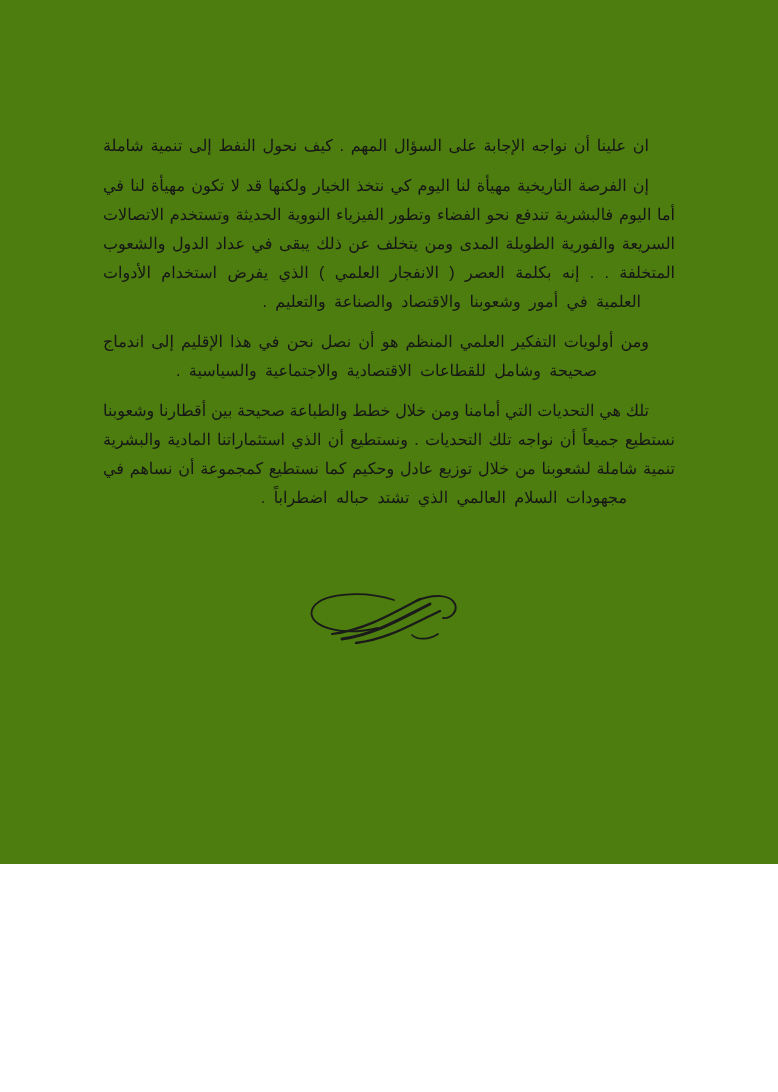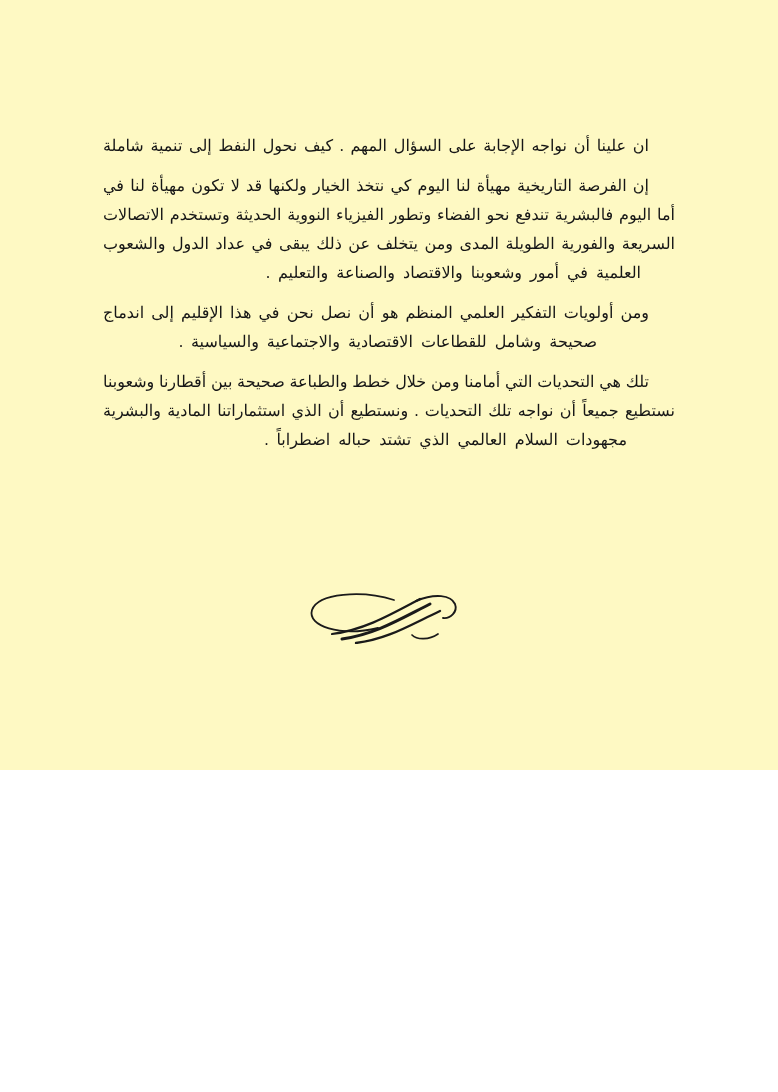"ان علينا أن نواجه الإجابة" .page { background: #fef9c3 -> #4d7c0f; font-family: Liberation Serif, serif -> Liberation Sans, sans-serif; height: 770px -> 864px }
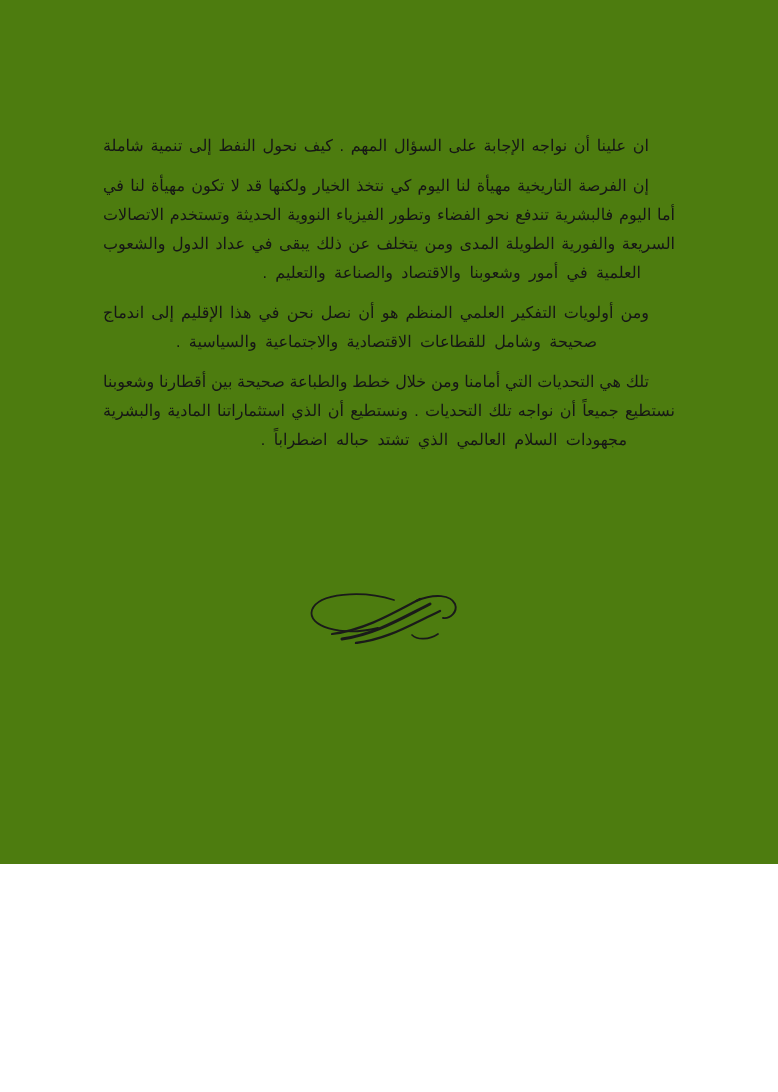"المتخلفة . . إنه بكلمة" div.line { html: none -> <div>المتخلفة . . إنه بكلمة العصر ( الانفجار العلمي ) الذي يفرض استخدام الأدوات</div> }
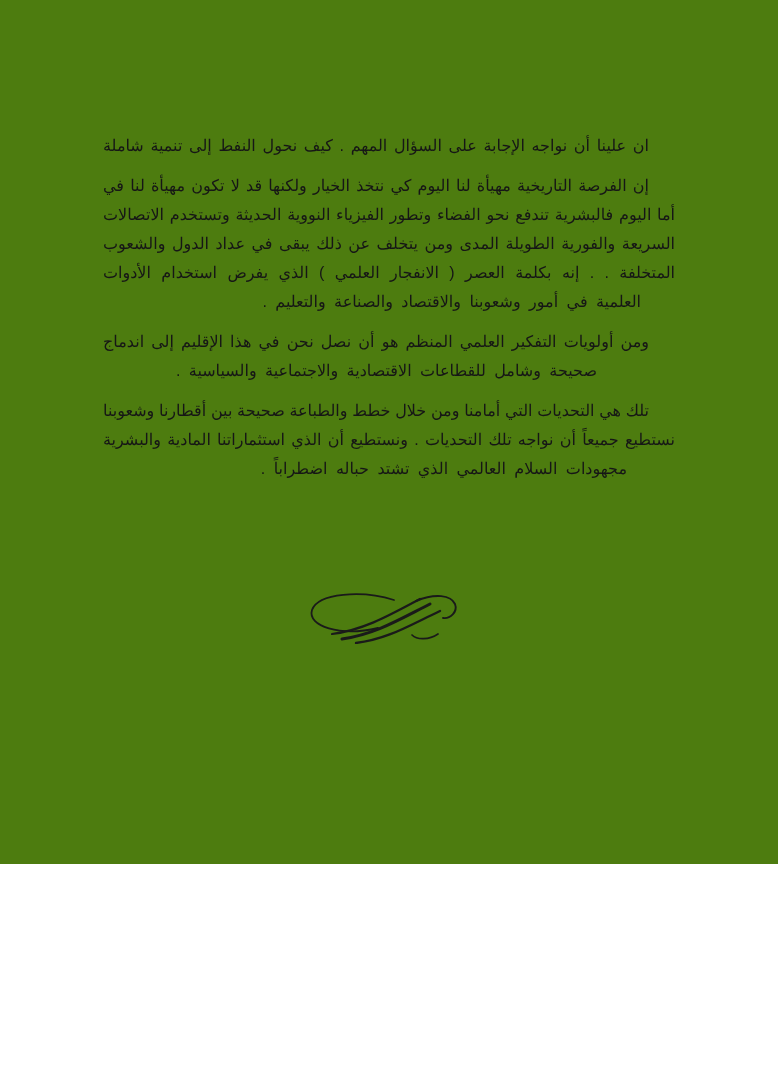"تنمية شاملة لشعوبنا من خلال" div.line { html: none -> <div>تنمية شاملة لشعوبنا من خلال توزيع عادل وحكيم كما نستطيع كمجموعة أن نساهم في</div> }
